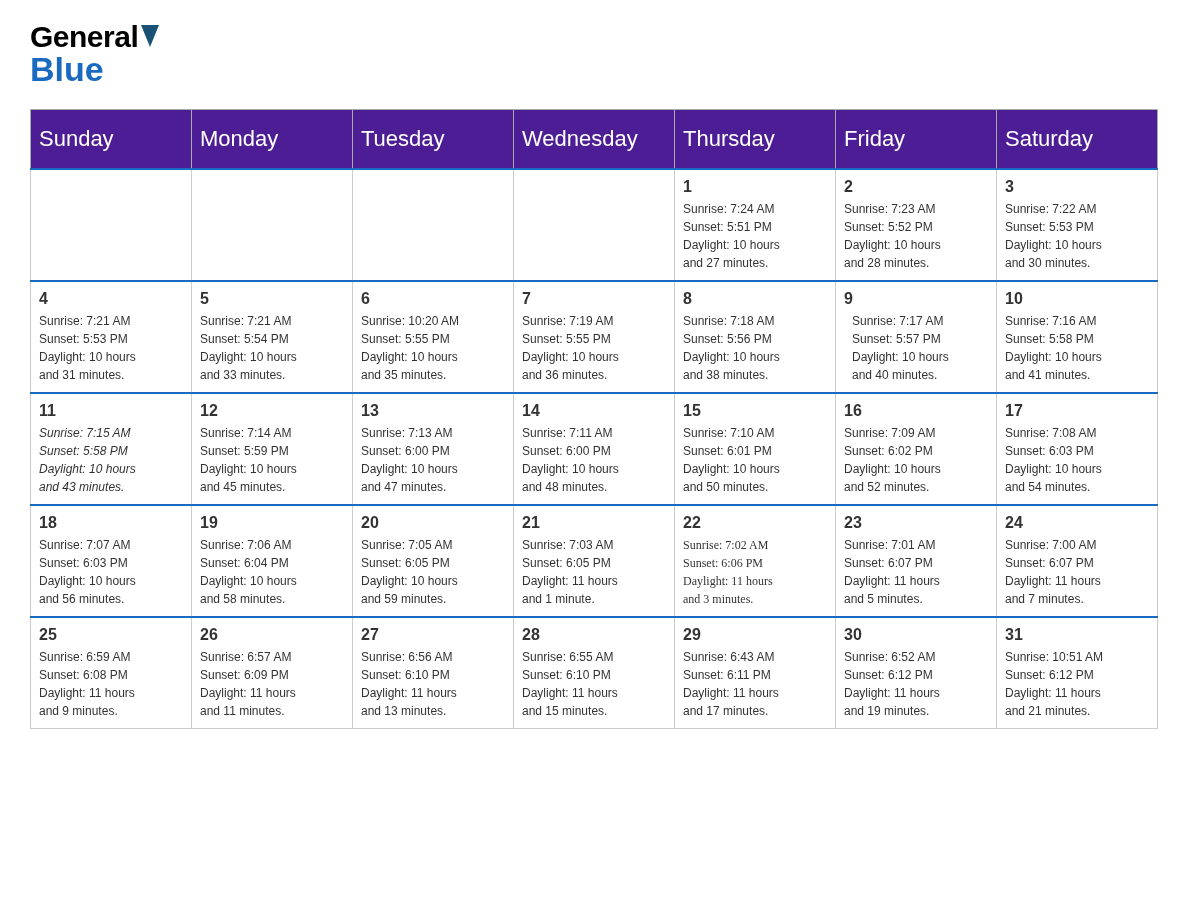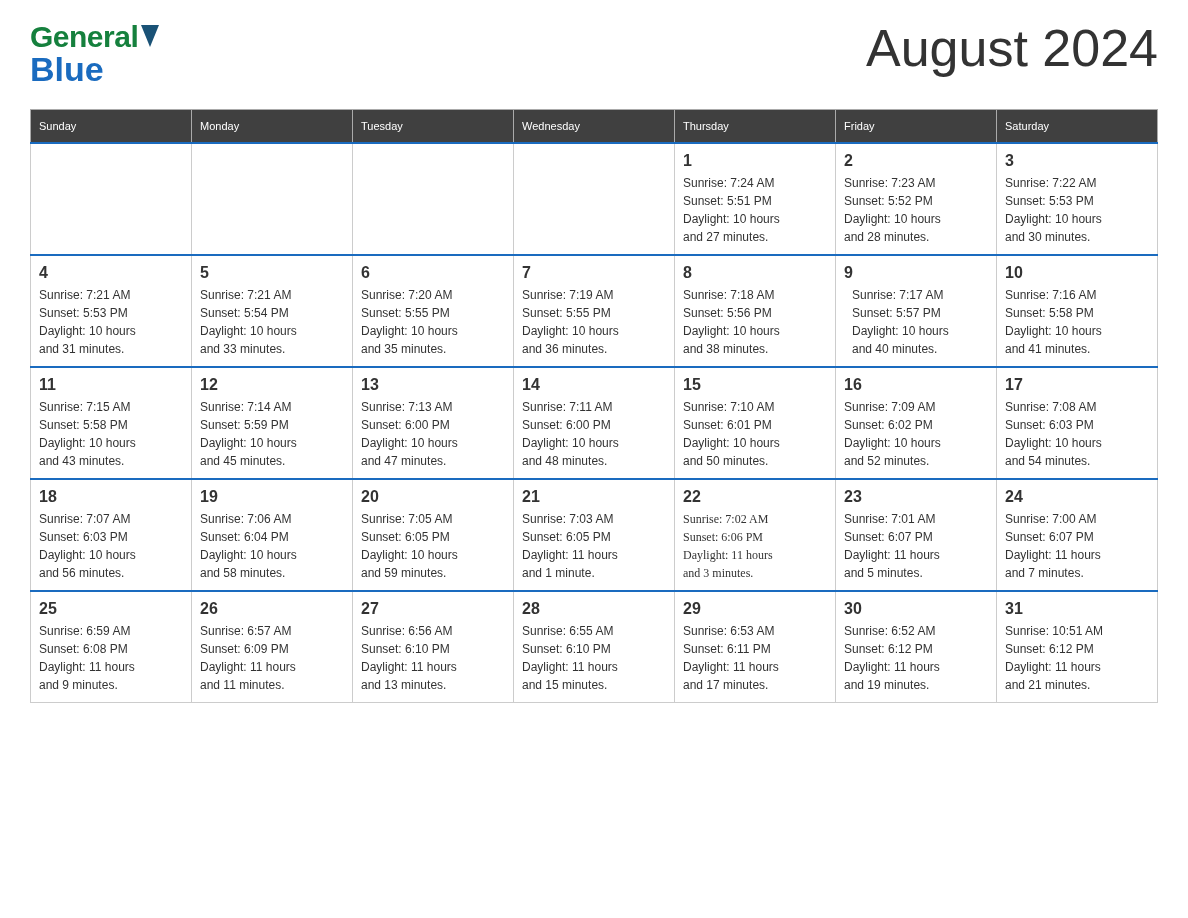"General" span { color: #15803d -> #000000 }
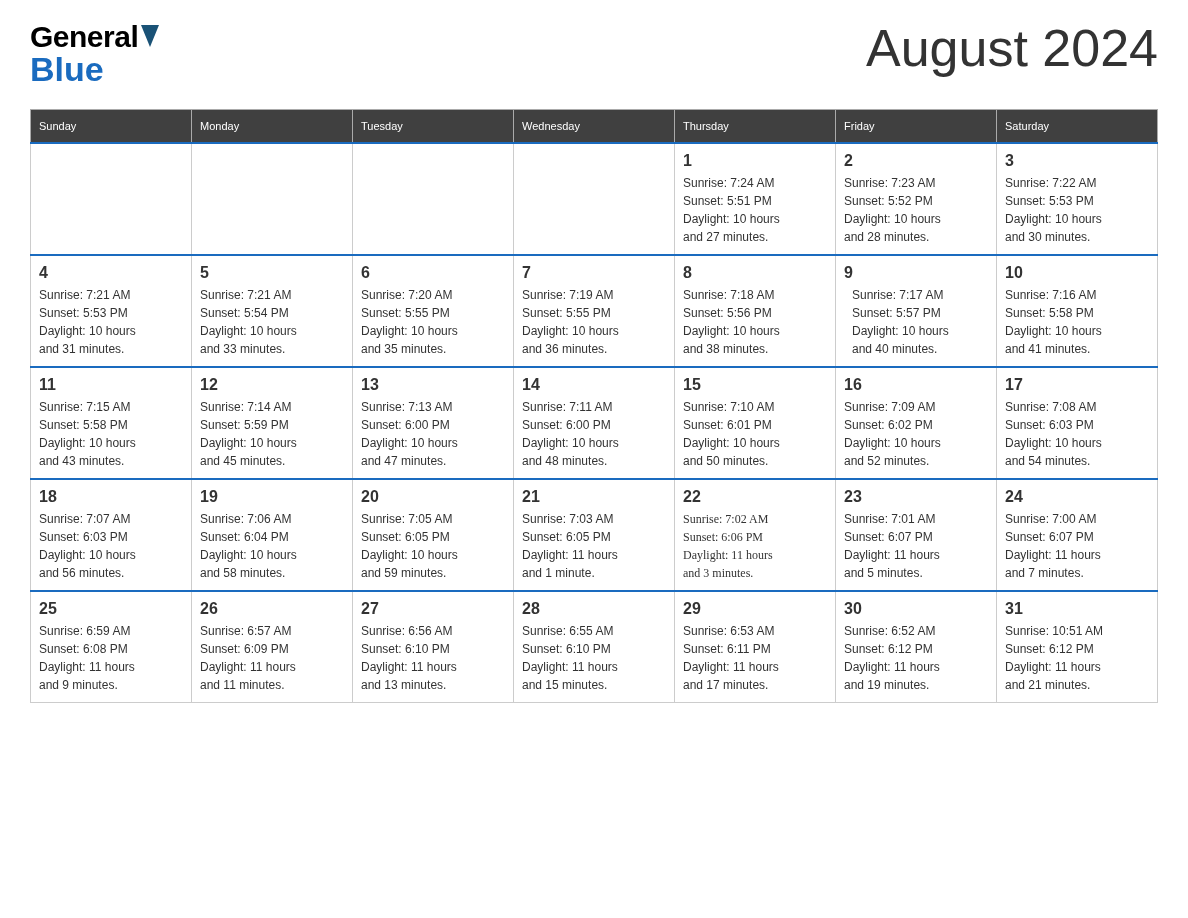"August 2024" div.month-title { html: <div>August 2024</div> -> none }
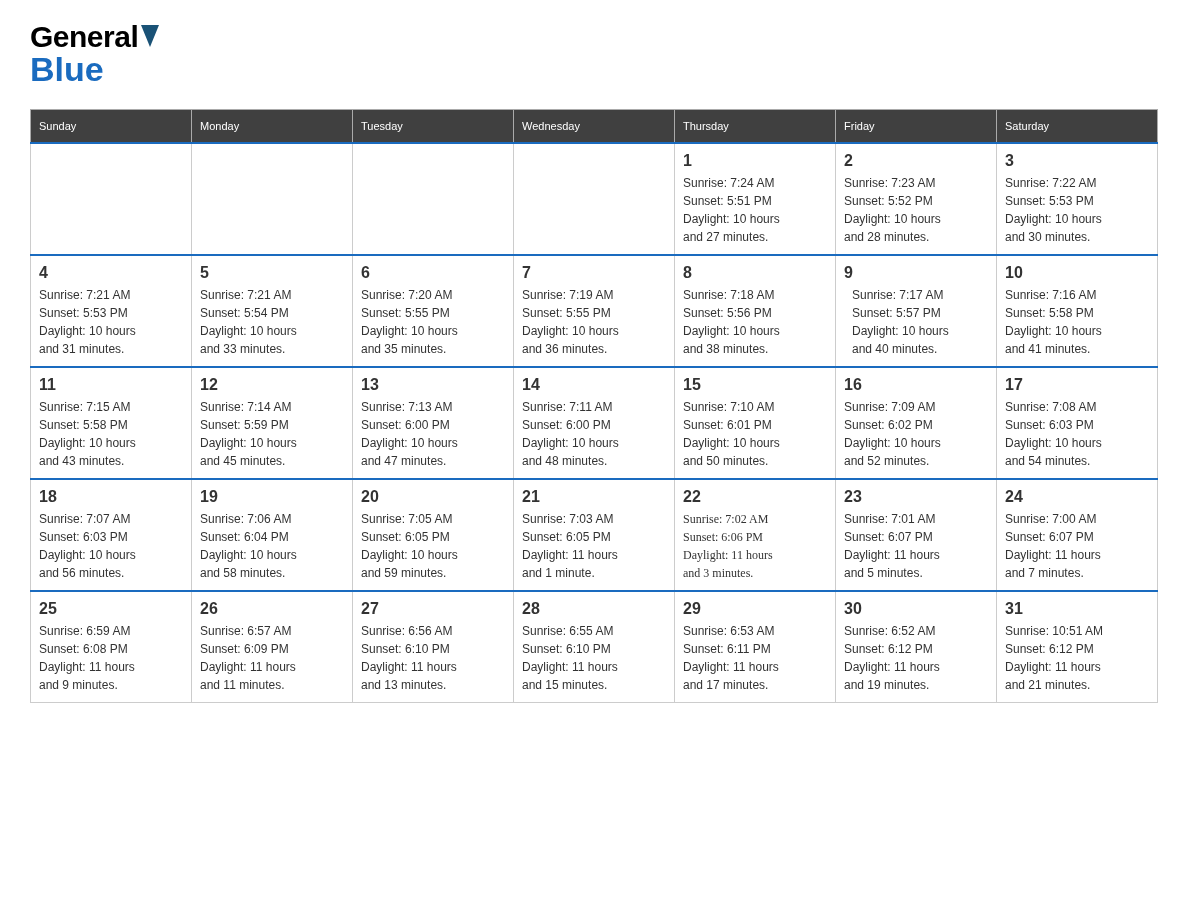"Sunday" .calendar th { background-color: #404040 -> #4c1d95; font-size: 11px -> 22px; padding: 10px 8px -> 16px 8px }
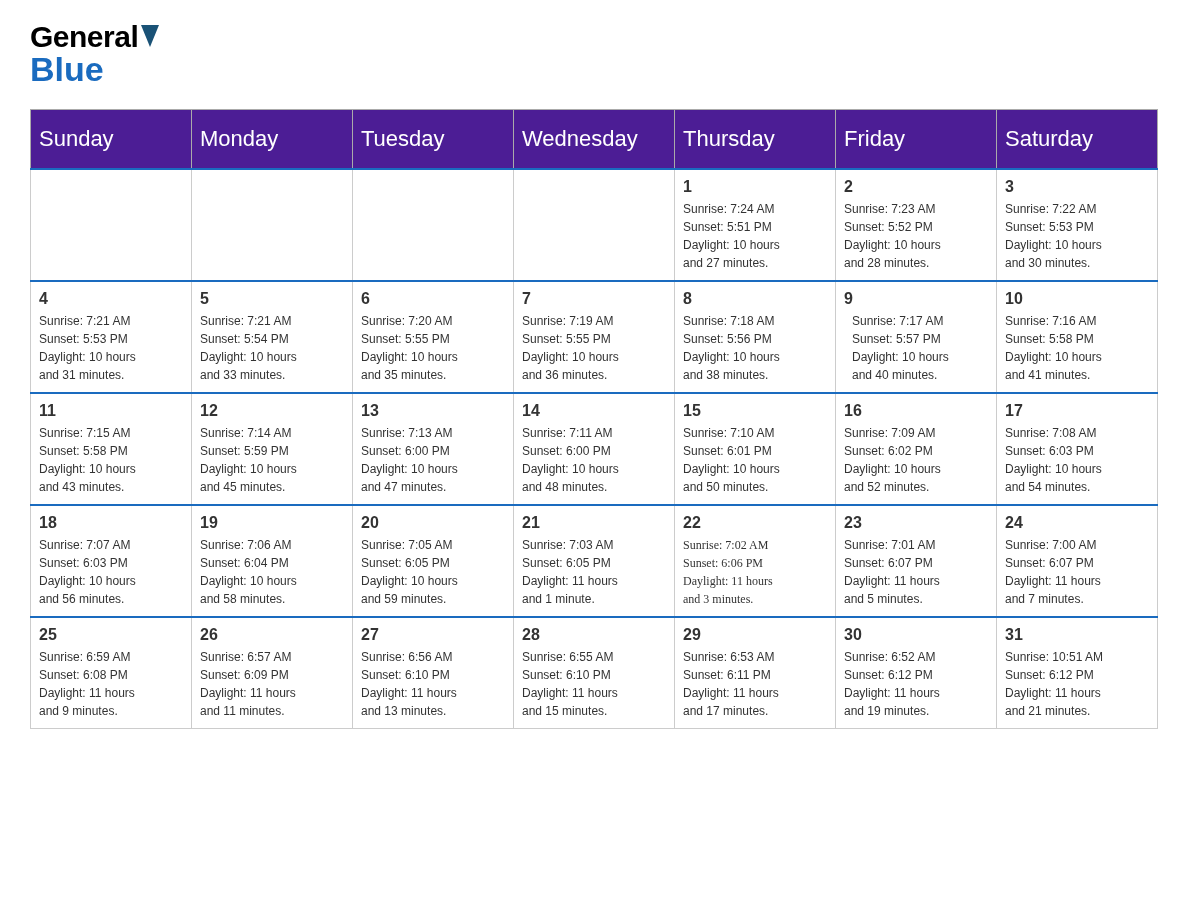"Sunrise: 7:20 AM" div.day-info { text: 7:20 -> 10:20 }
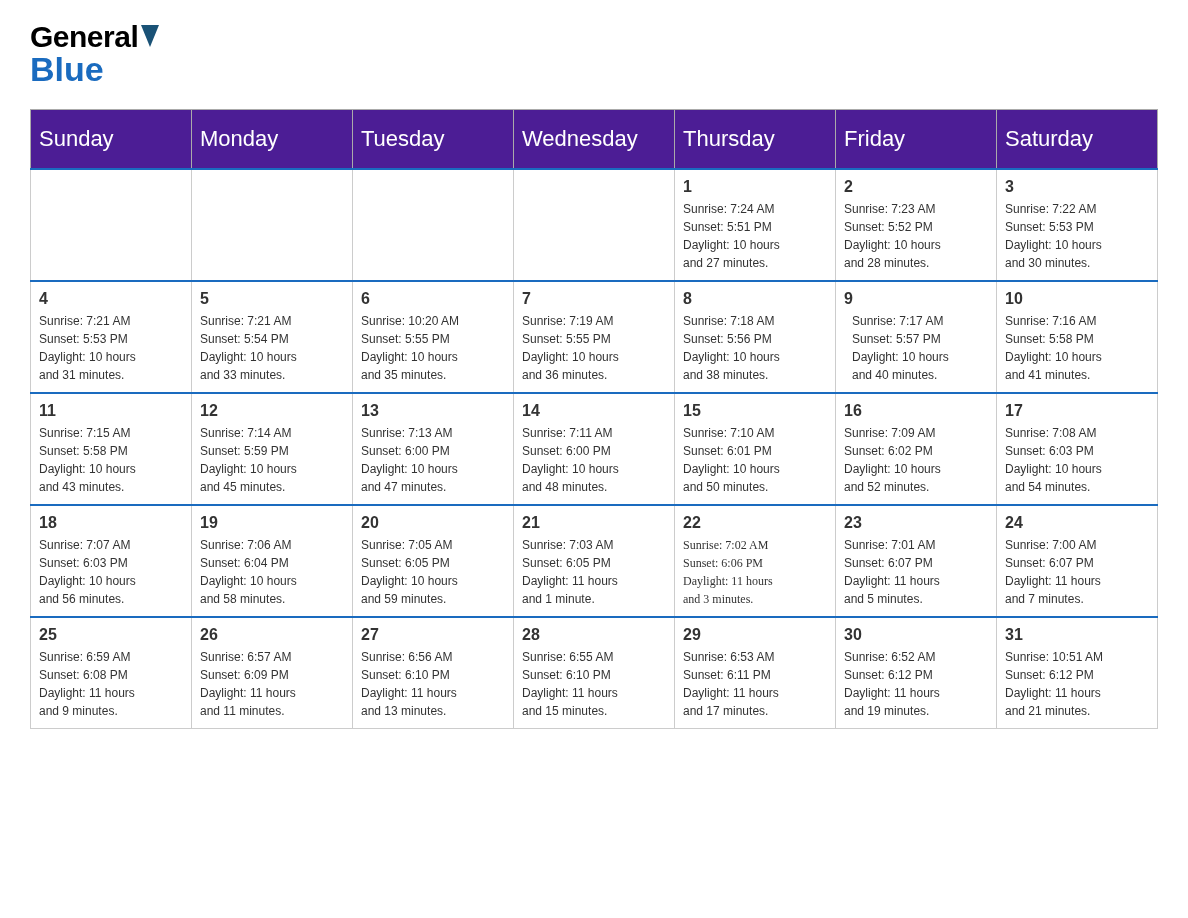"Sunrise: 7:15 AM" div.day-info { font-style: none -> italic }
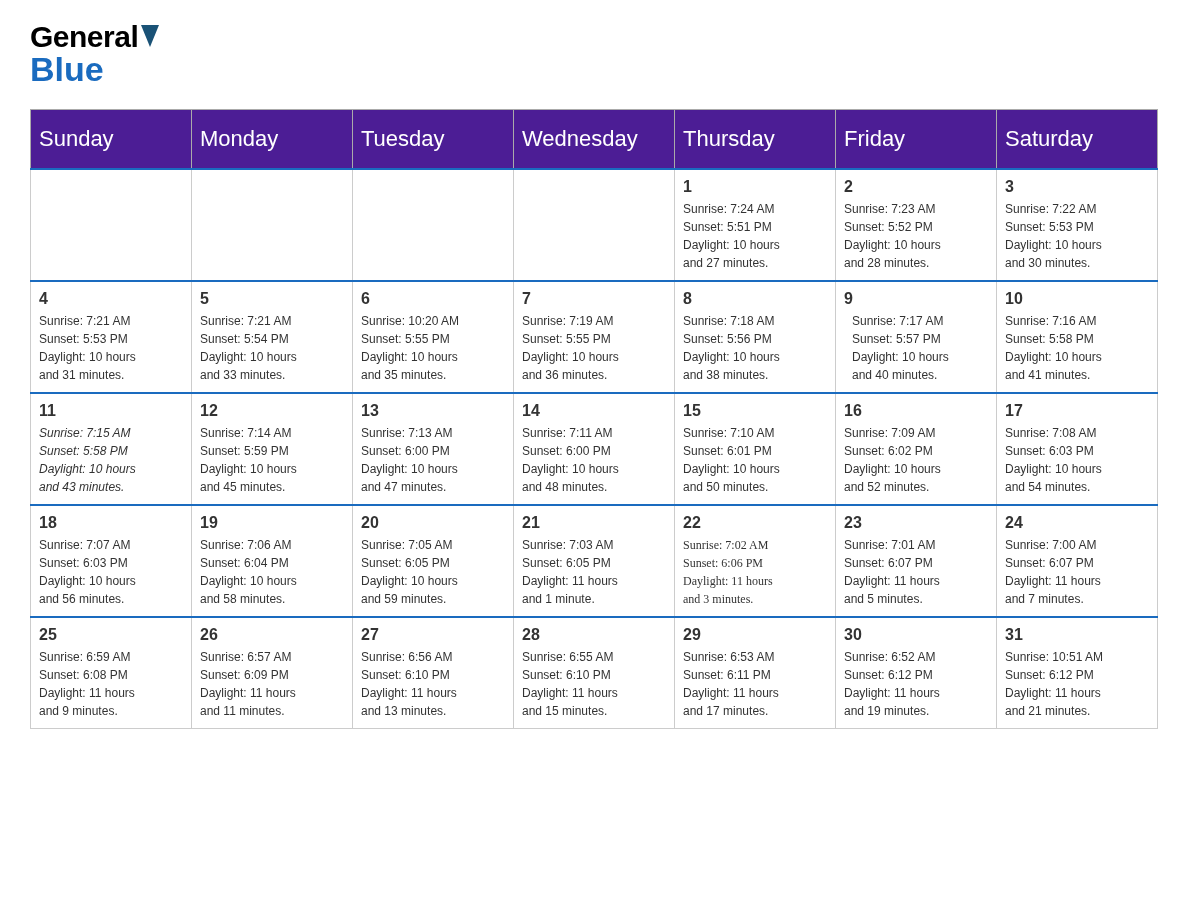"Sunrise: 6:53 AM" div.day-info { text: 6:53 -> 6:43 }
